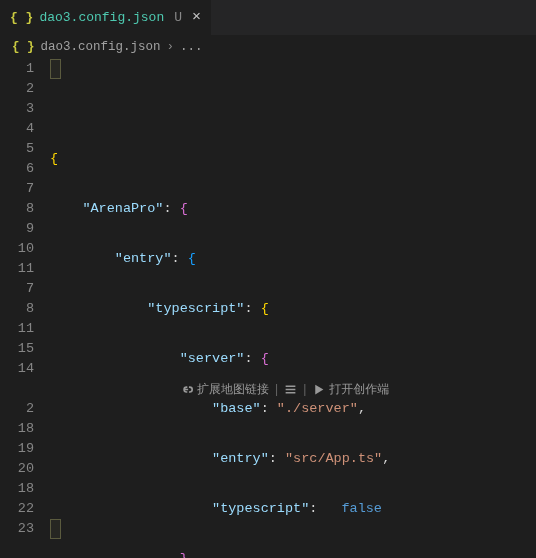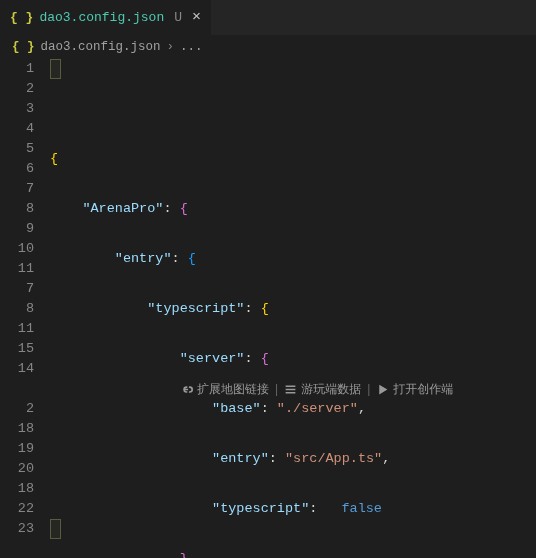"游玩端数据" span { html: <span>游玩端数据</span> -> none }
